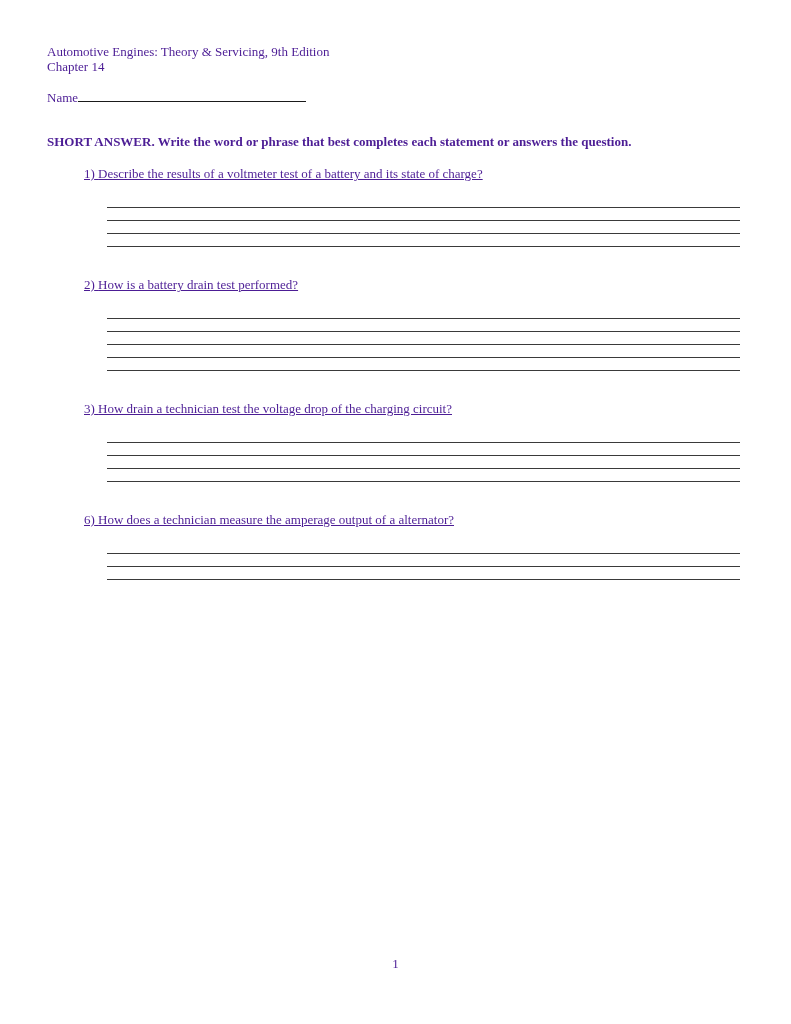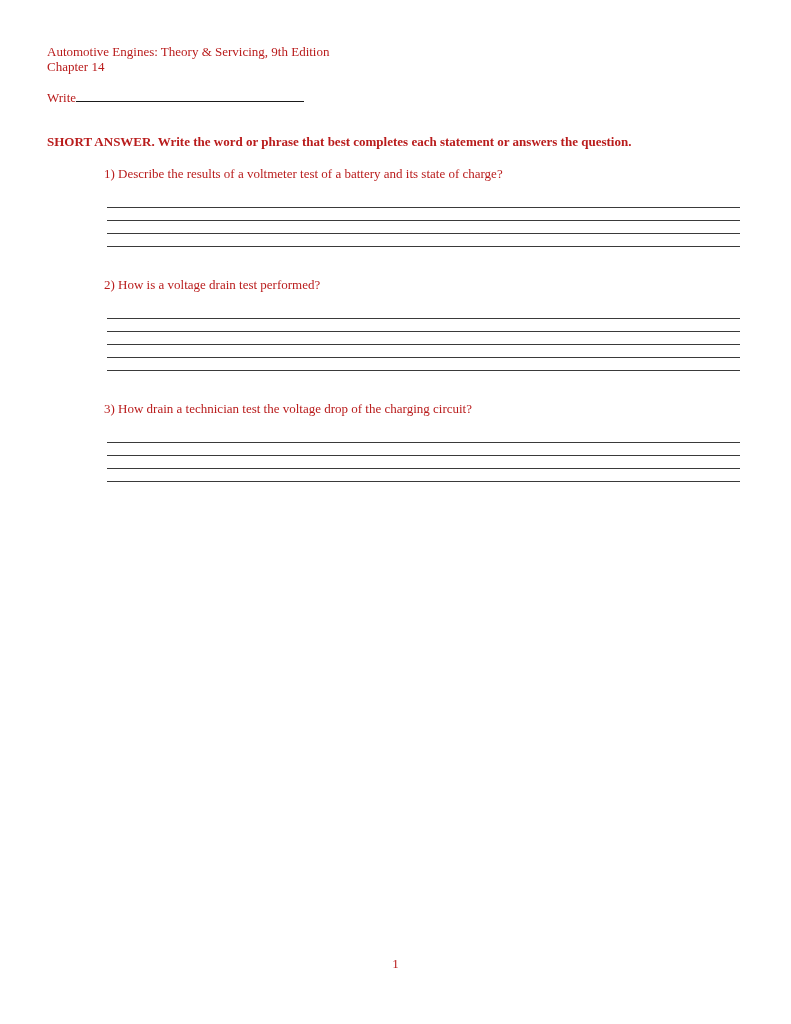"Automotive Engines: Theory & Servicing," .page { color: #b91c1c -> #4c1d95 }
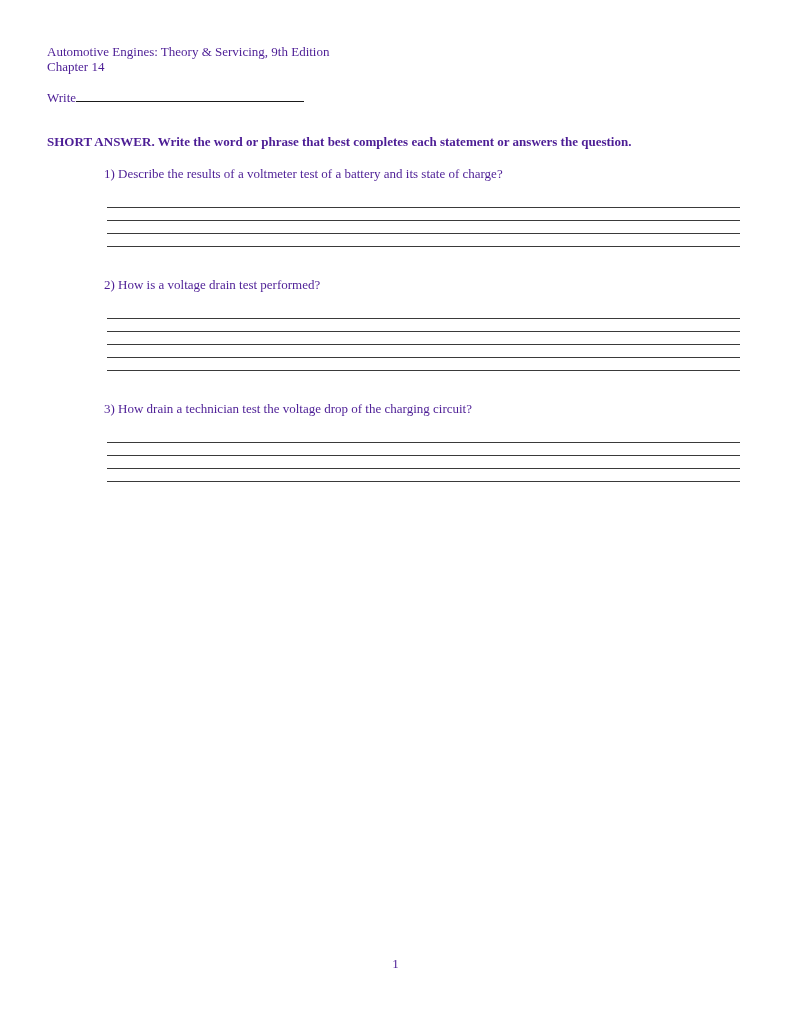"Write" span { text: Write -> Name }
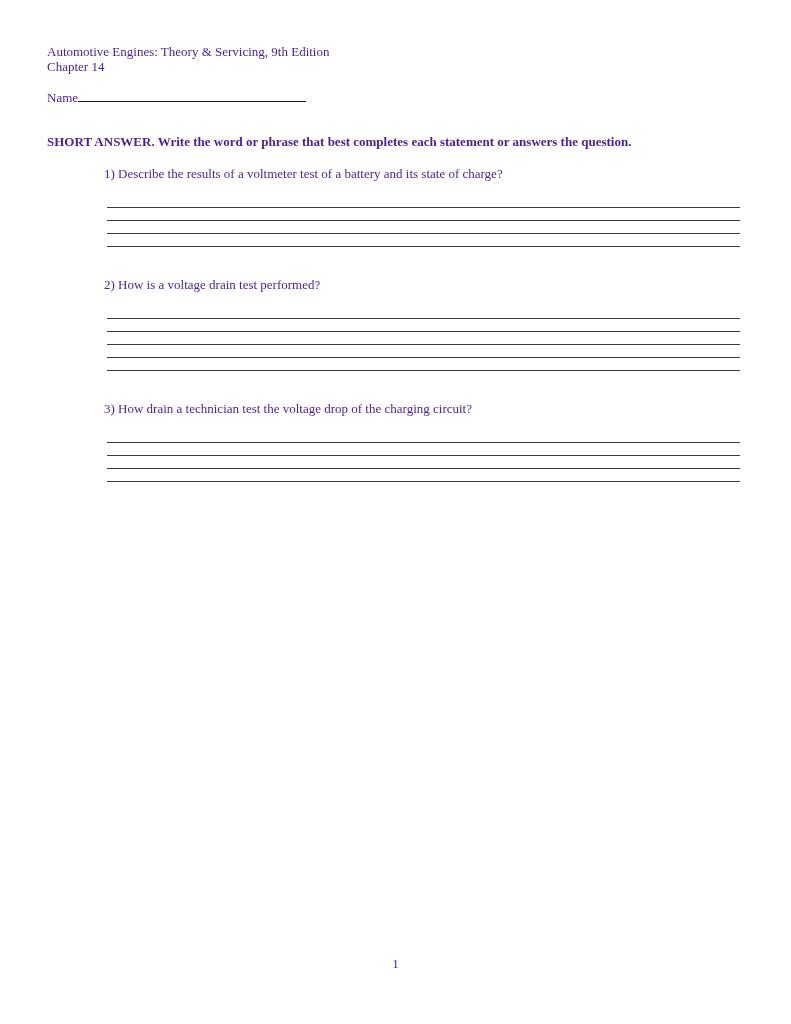"1) Describe the results of" .question-text { margin-left: 57px -> 37px; text-decoration: none -> underline }
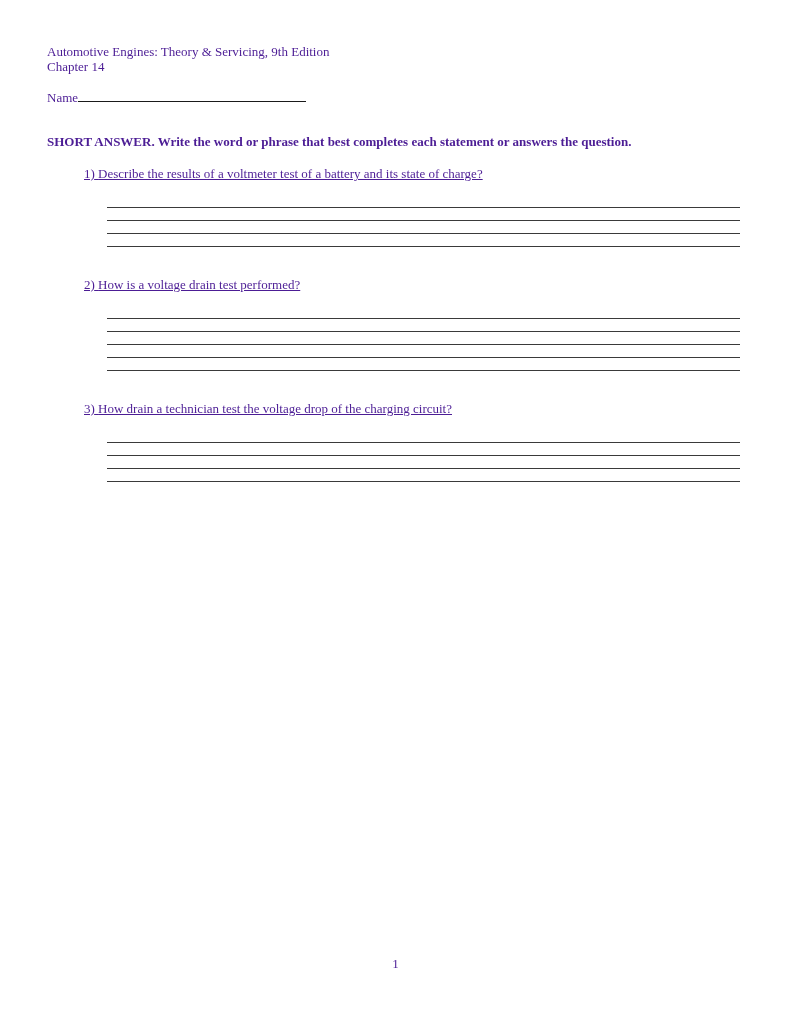"How is a voltage drain" span { text: voltage -> battery }
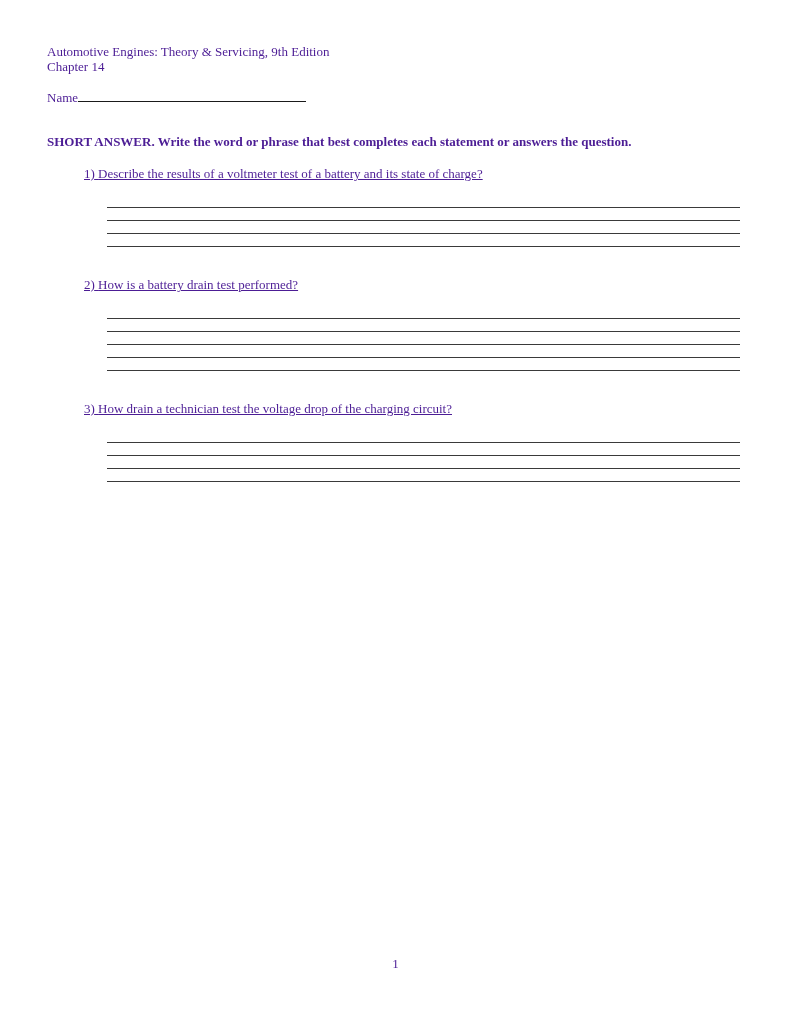"6) How does a technician" div.question-block { html: none -> <div> <div><span>6)</span> <span>How does a technician measure the amperage output of a alternator?</span></div> <div> <div></div> <div></div> <div></div> </div> </div> }
